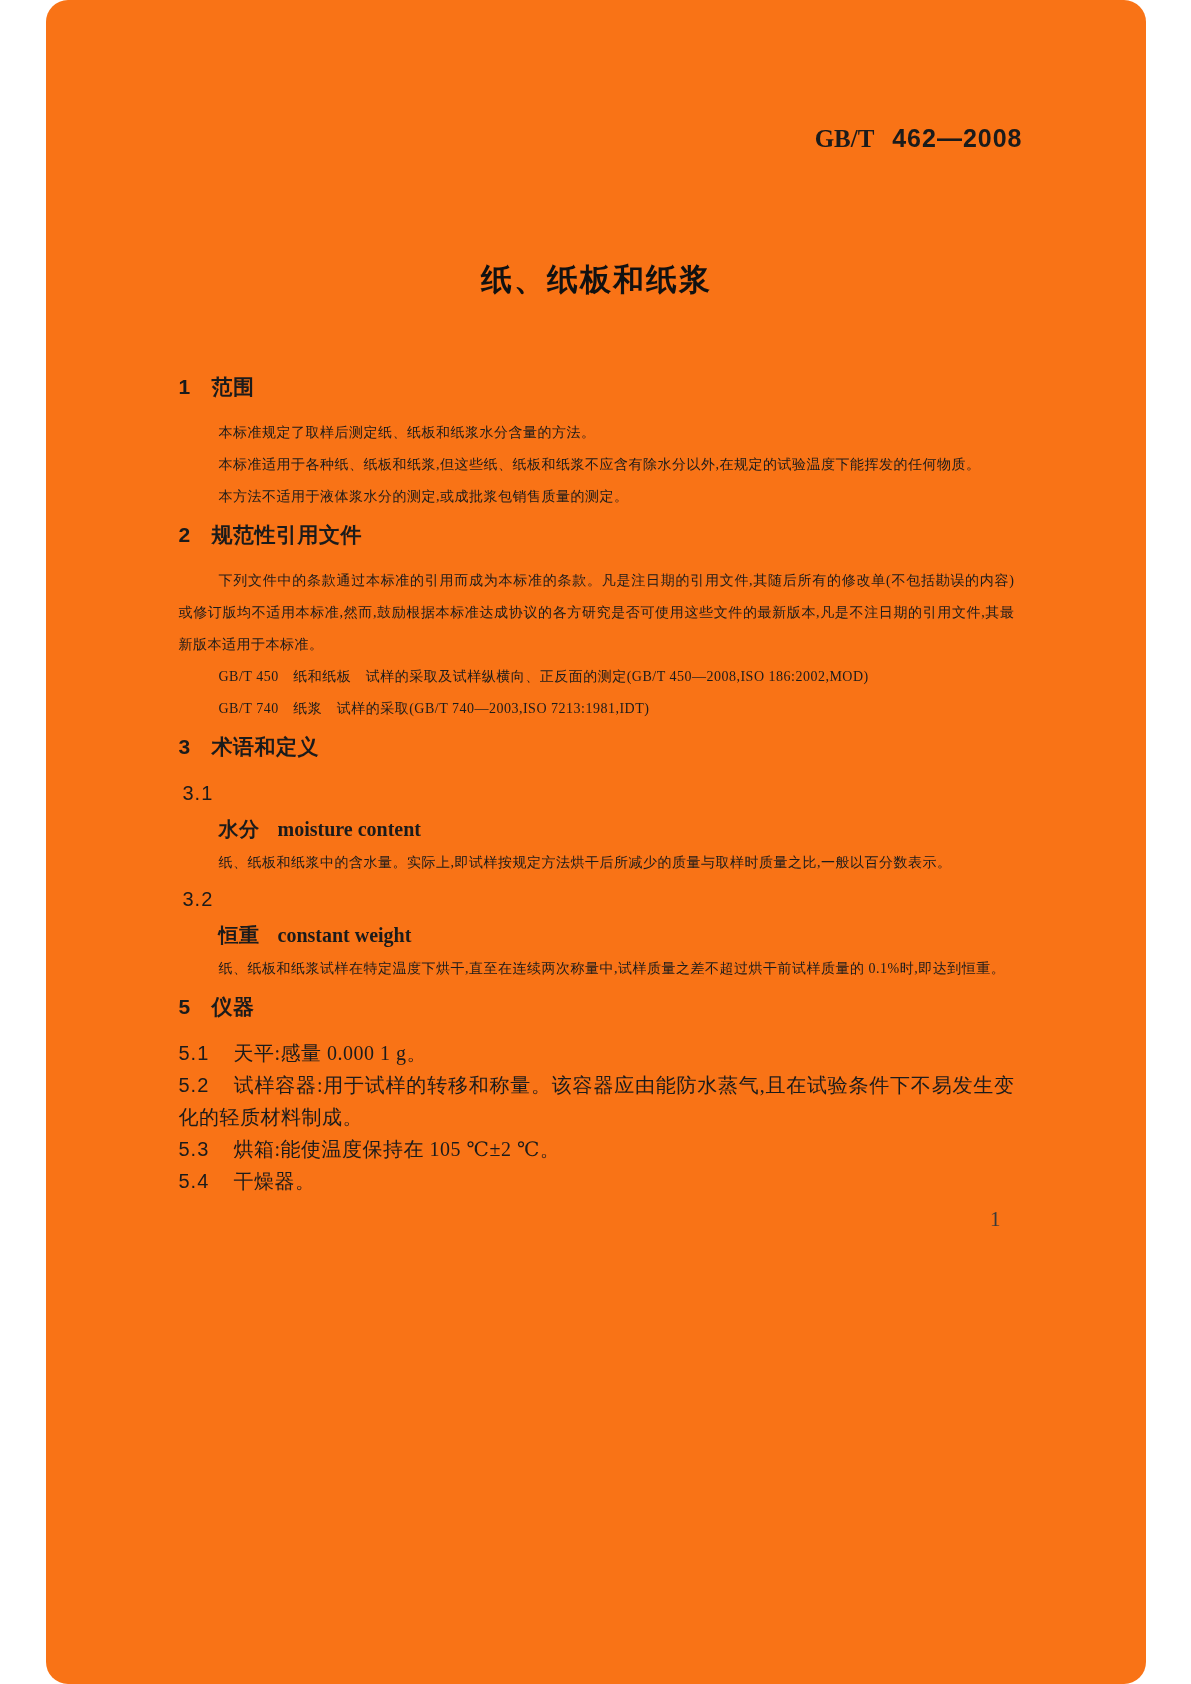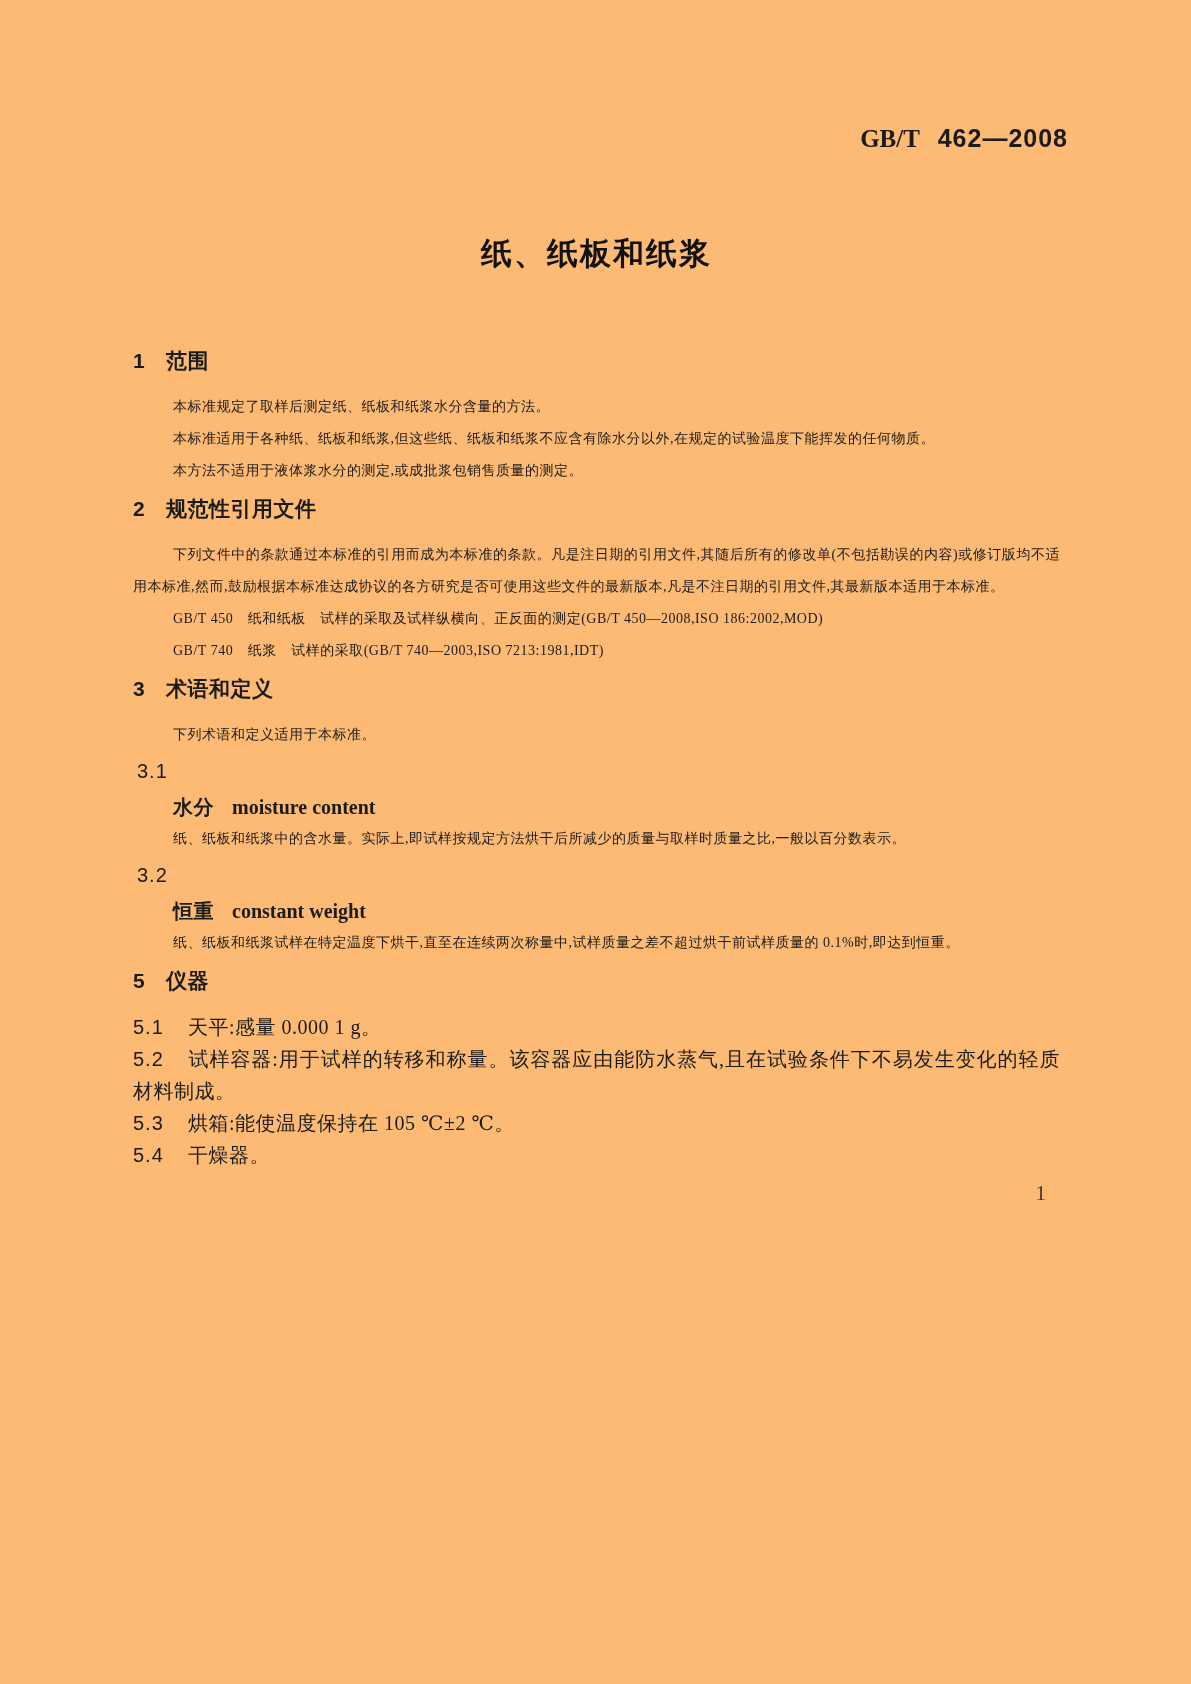"GB/T 462—2008" .page { background: #fdba74 -> #f97316; border-radius: none -> 22px; width: 1191px -> 1100px }
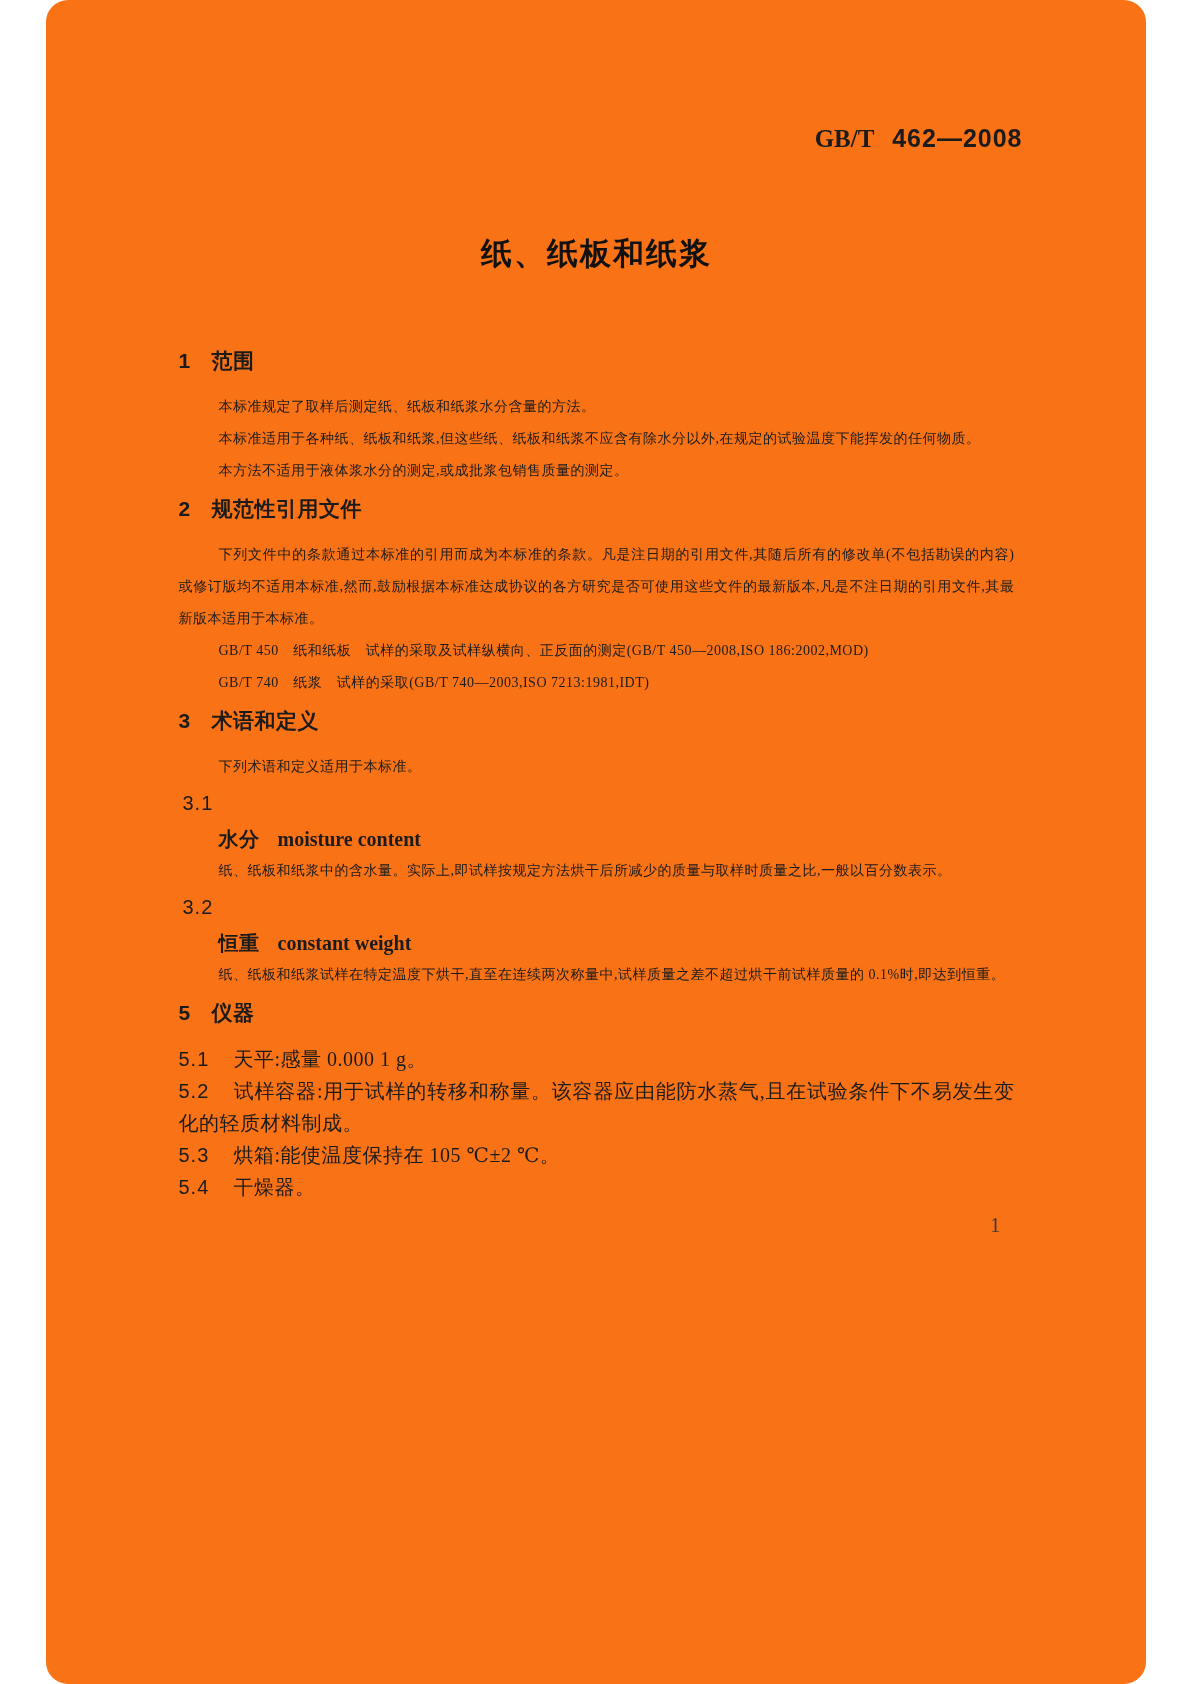"纸、纸板和纸浆" .doc-title { margin: 74px 0 68px 0 -> 100px 0 68px 0 }
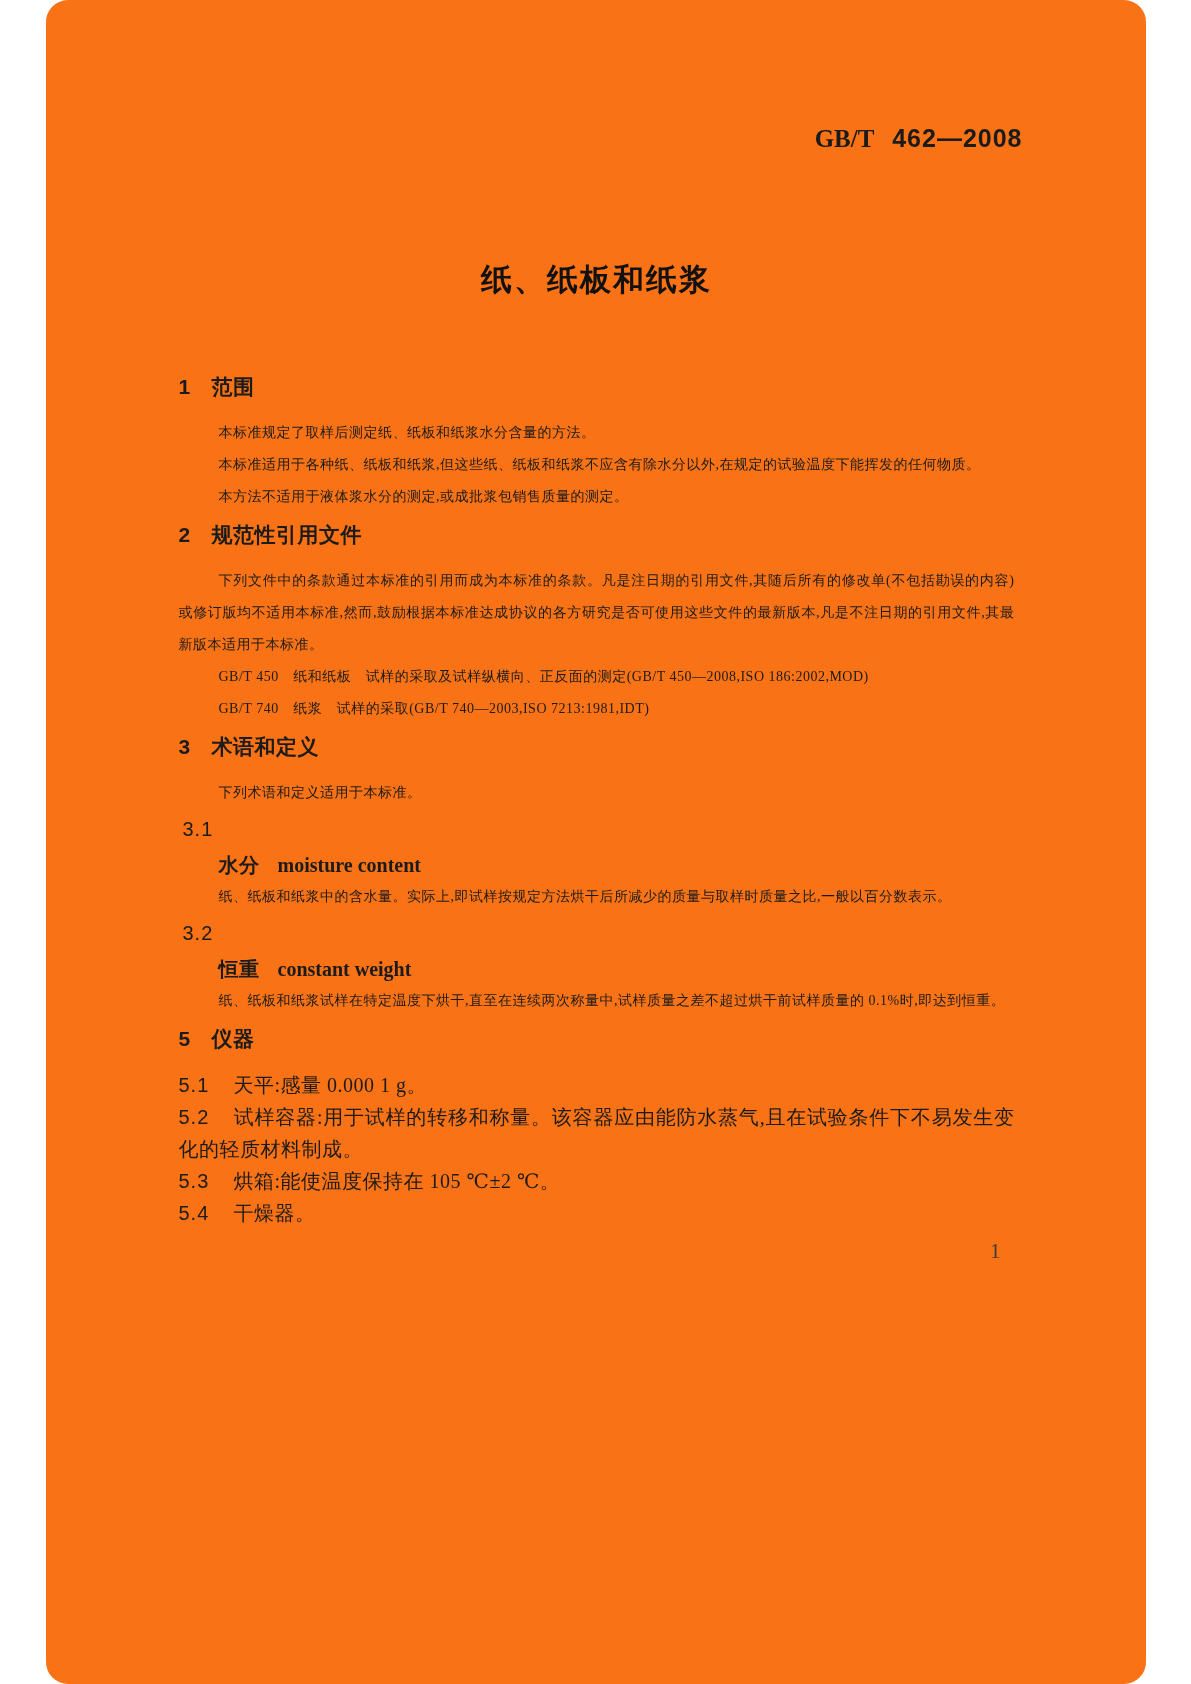"下列术语和定义适用于本标准。" p.para { html: <p>下列术语和定义适用于本标准。</p> -> none }
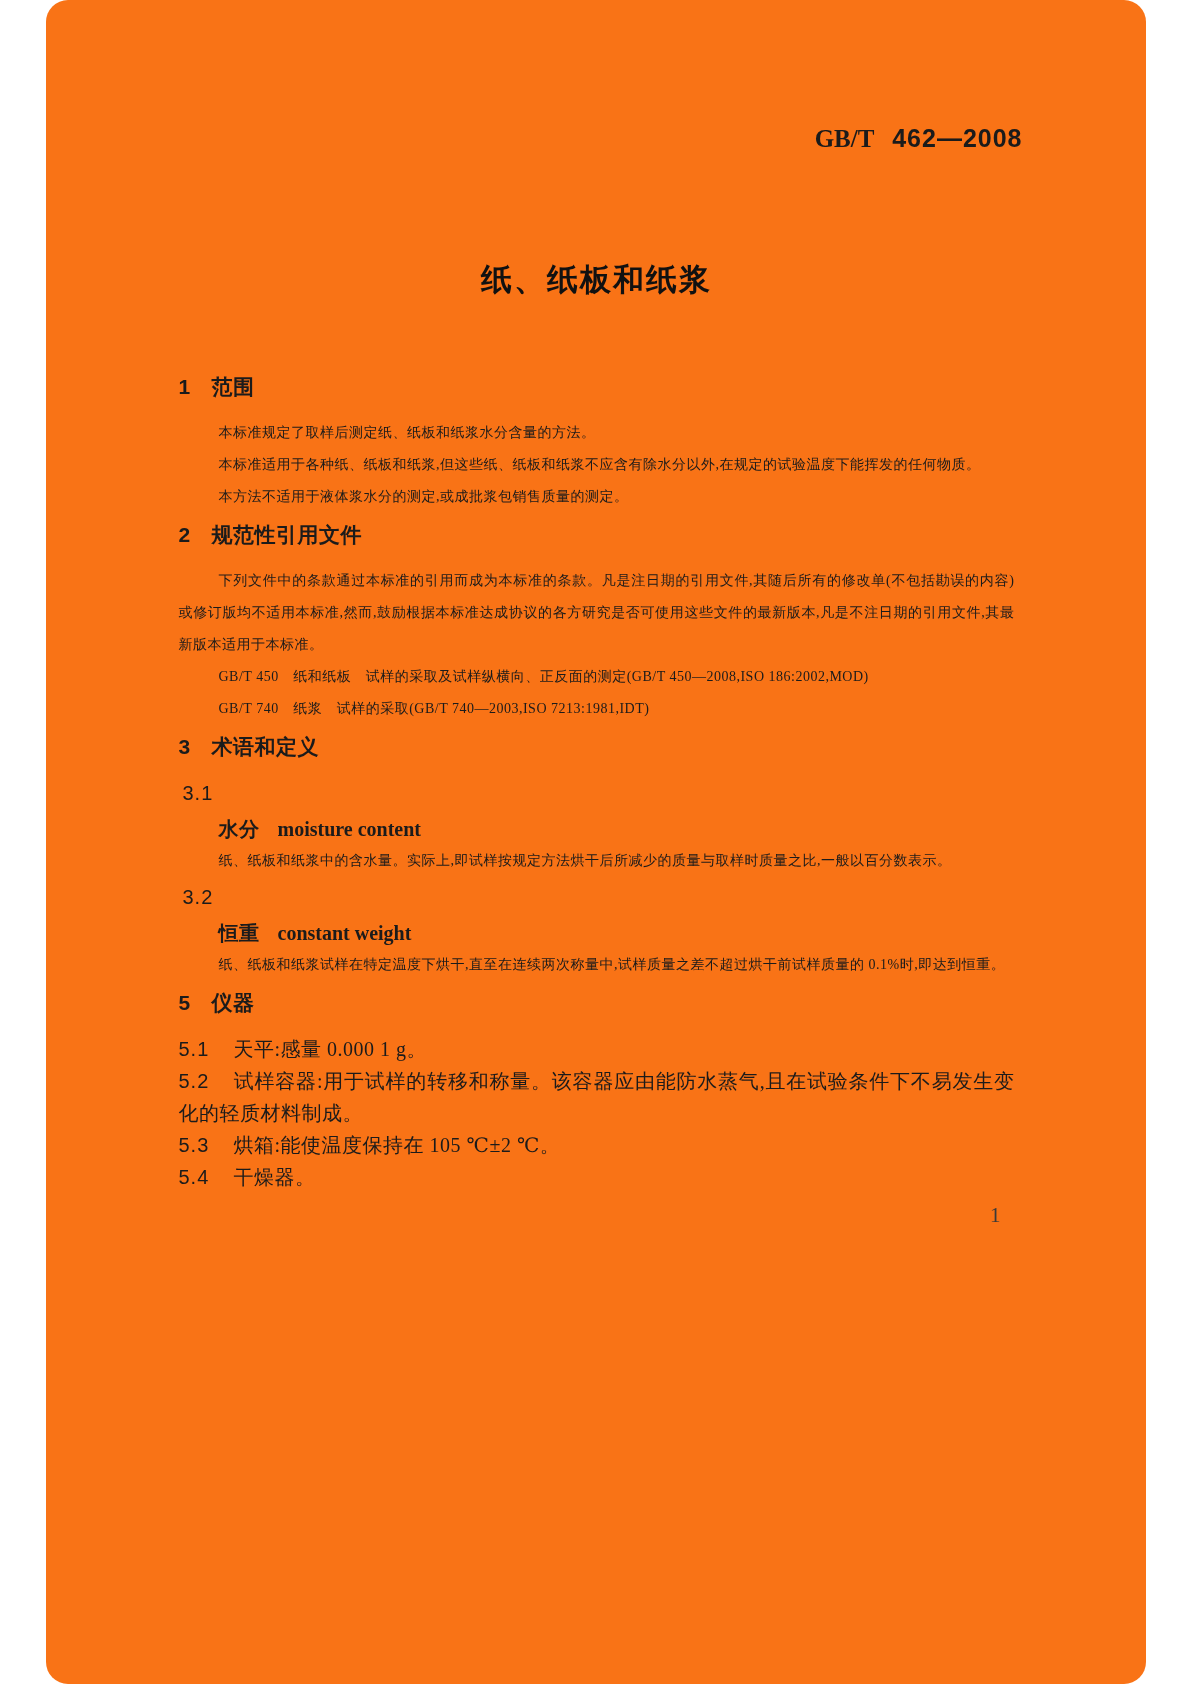"水分" .term-zh { font-family: Liberation Serif, serif -> Liberation Mono, monospace }
